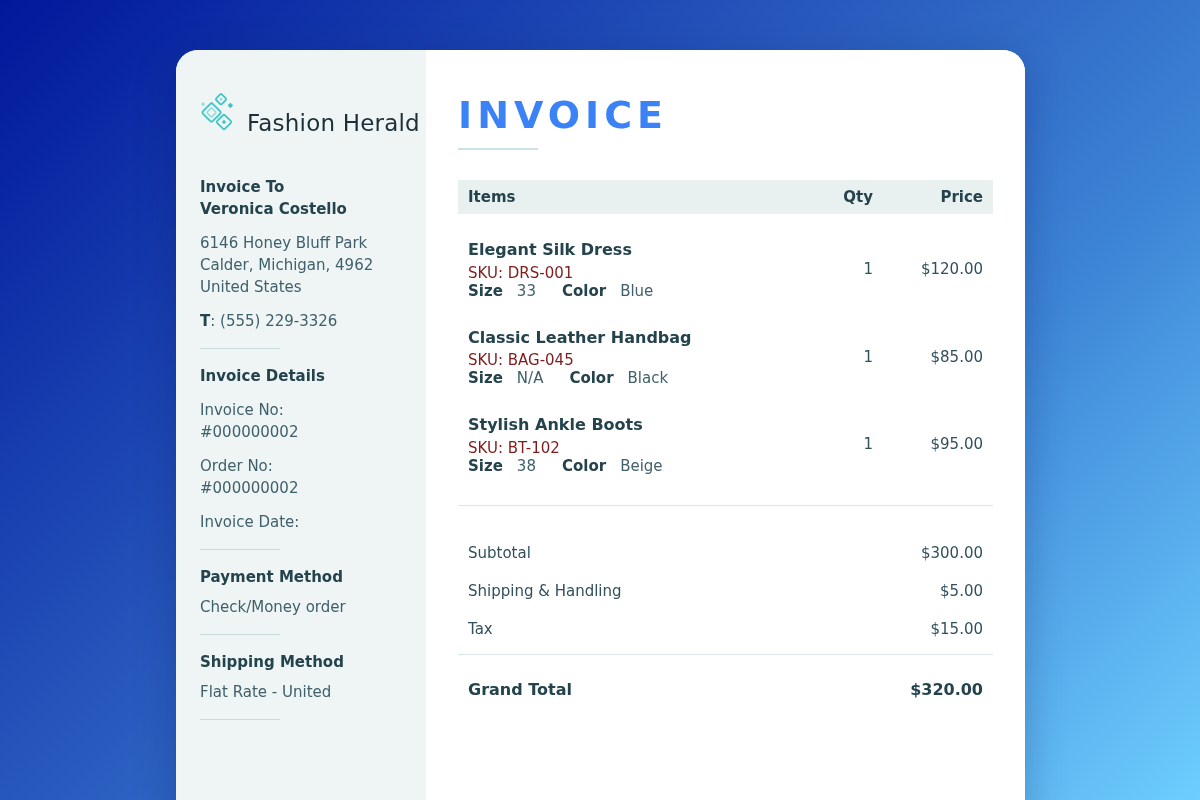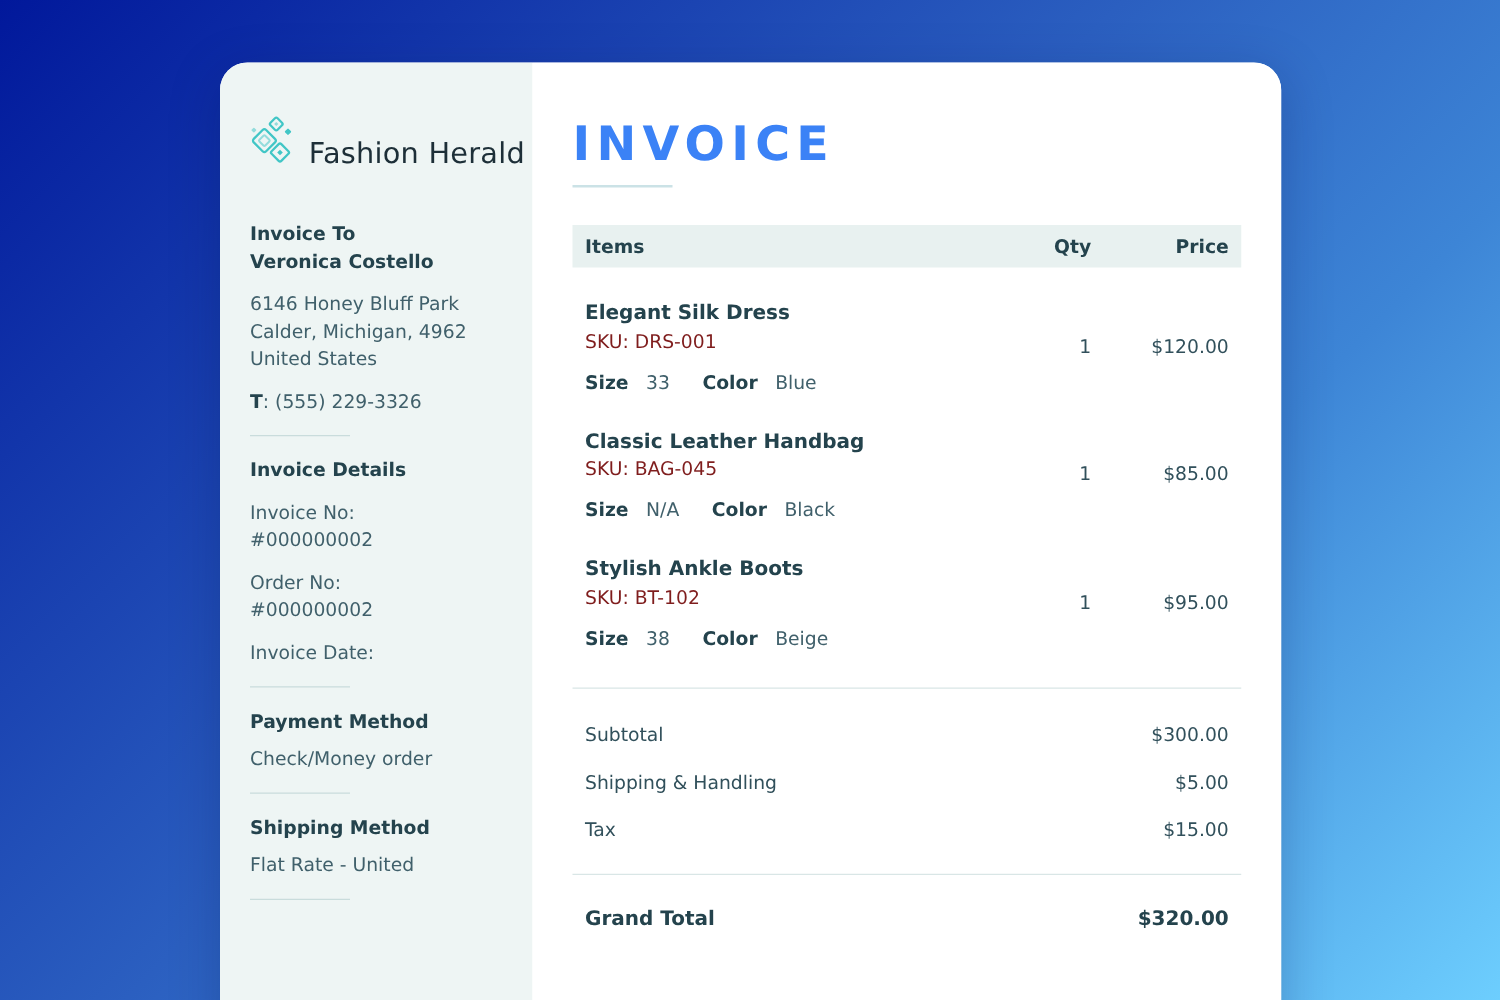"Size 33 Color Blue" .item-attrs { margin-top: 15px -> none }
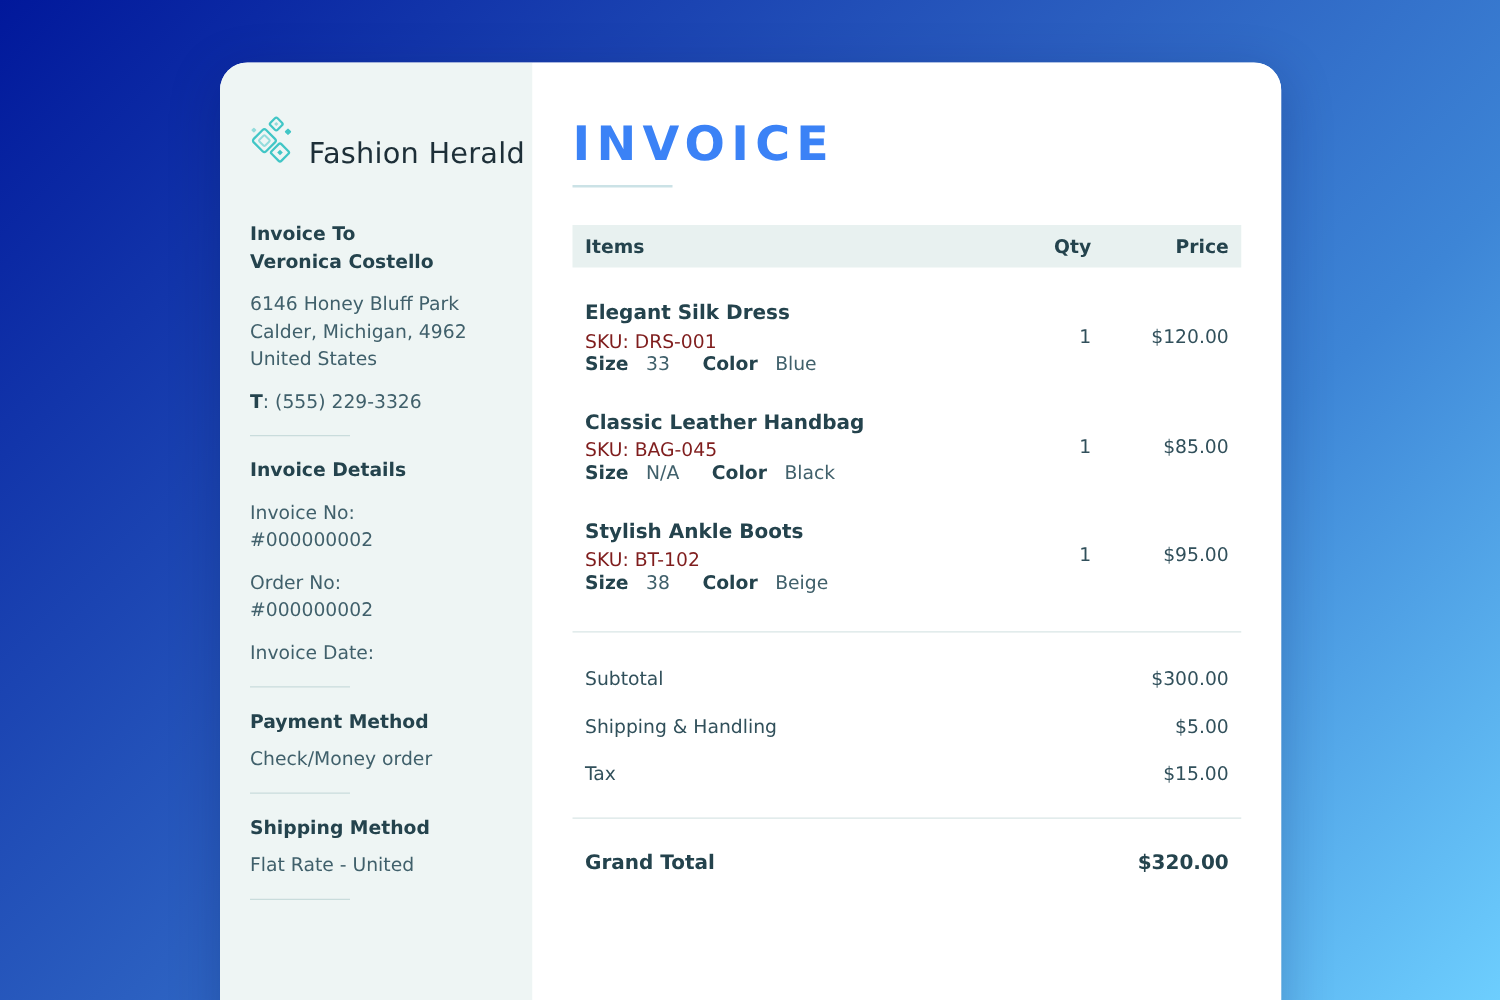"Subtotal" .summary-row { align-items: center -> flex-end }
